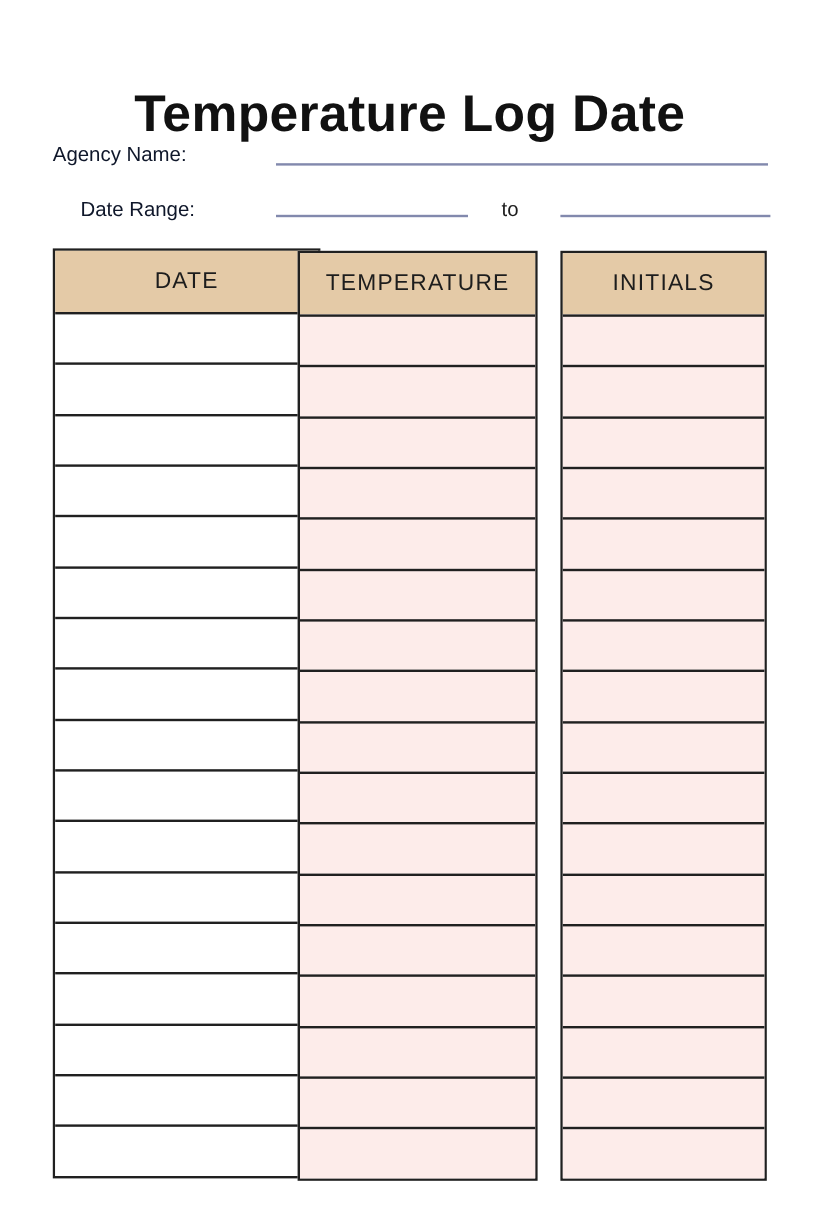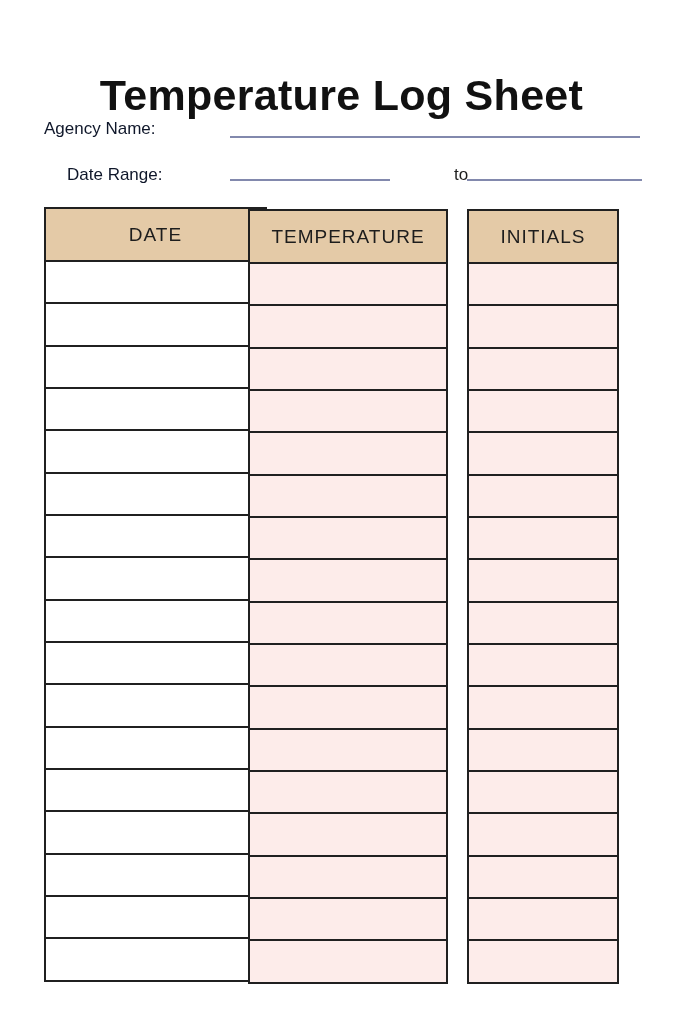"Temperature Log Sheet" h1.title { text: Sheet -> Date }
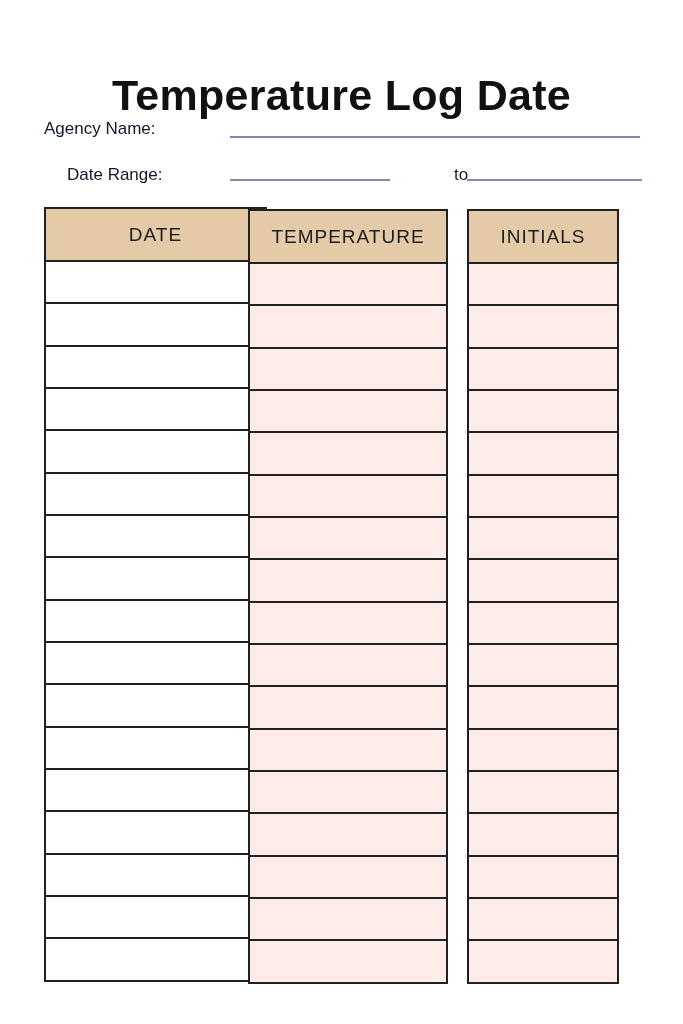"to" .to-label { margin-left: 36px -> none }
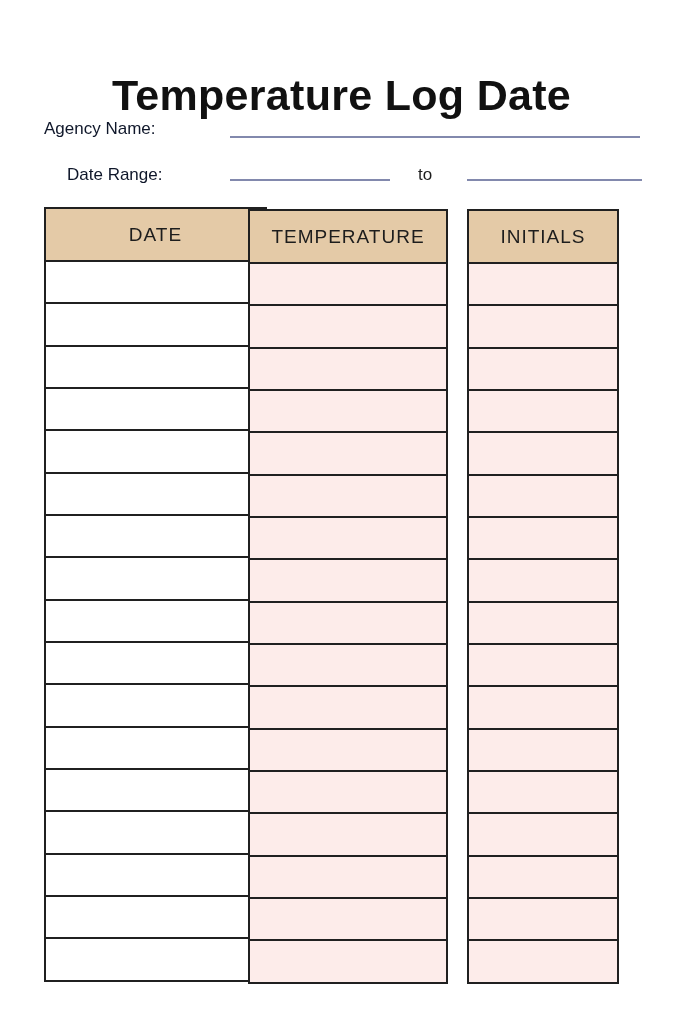"INITIALS" .col-initials { width: 152px -> 172px }
